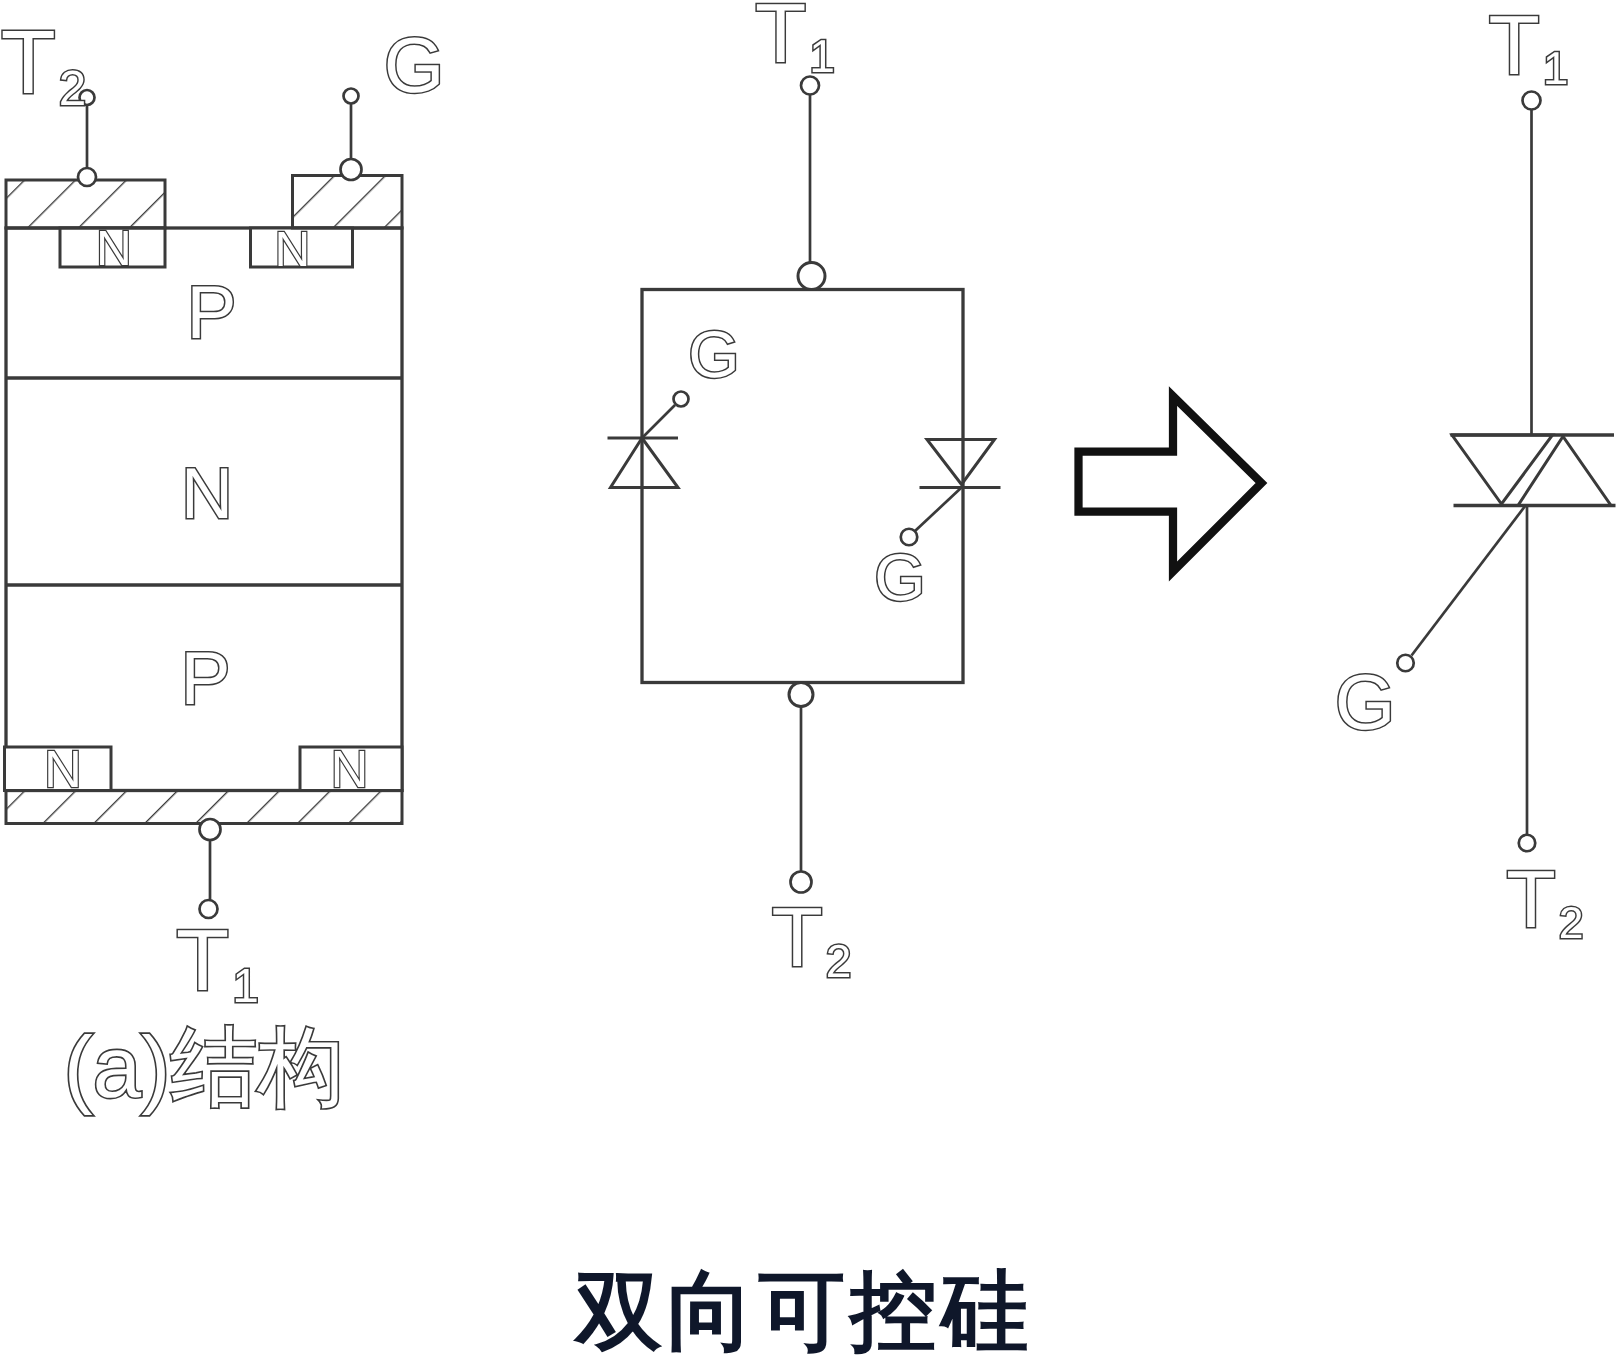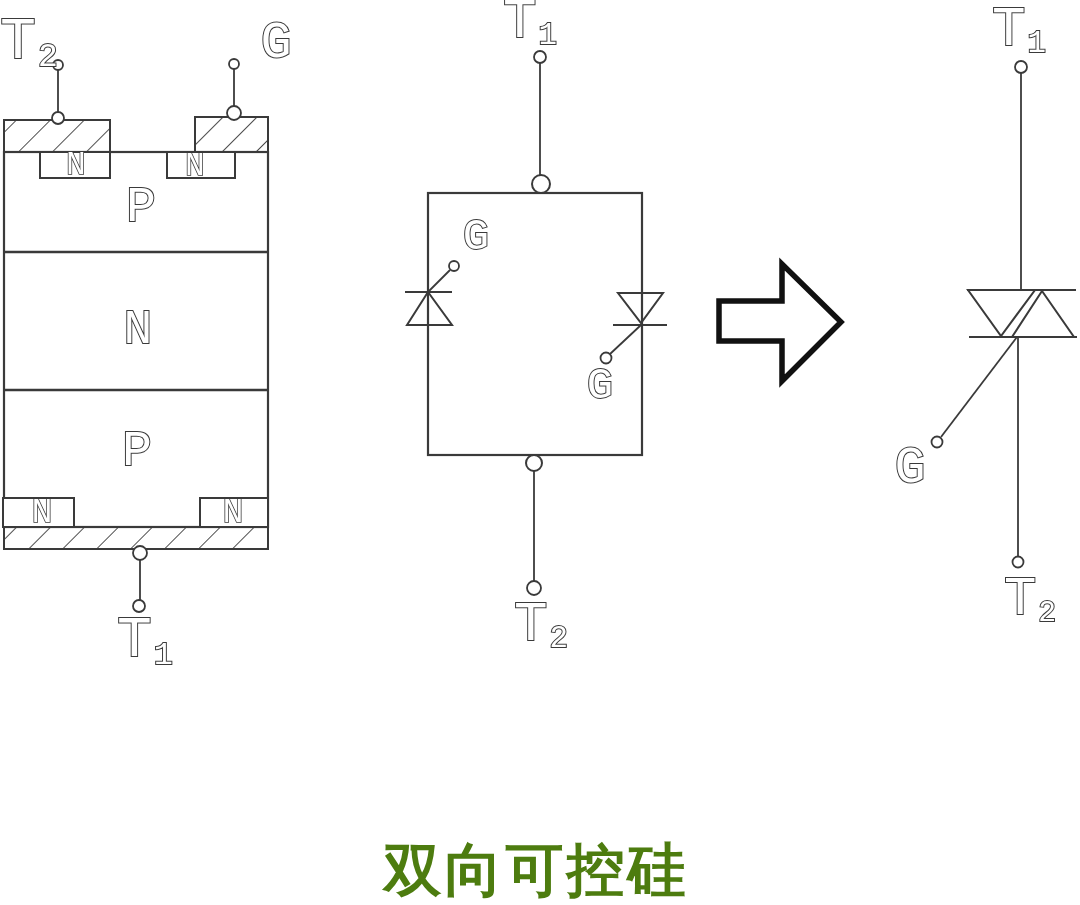"T2" .lbl { font-family: Liberation Mono, monospace -> Liberation Sans, sans-serif }
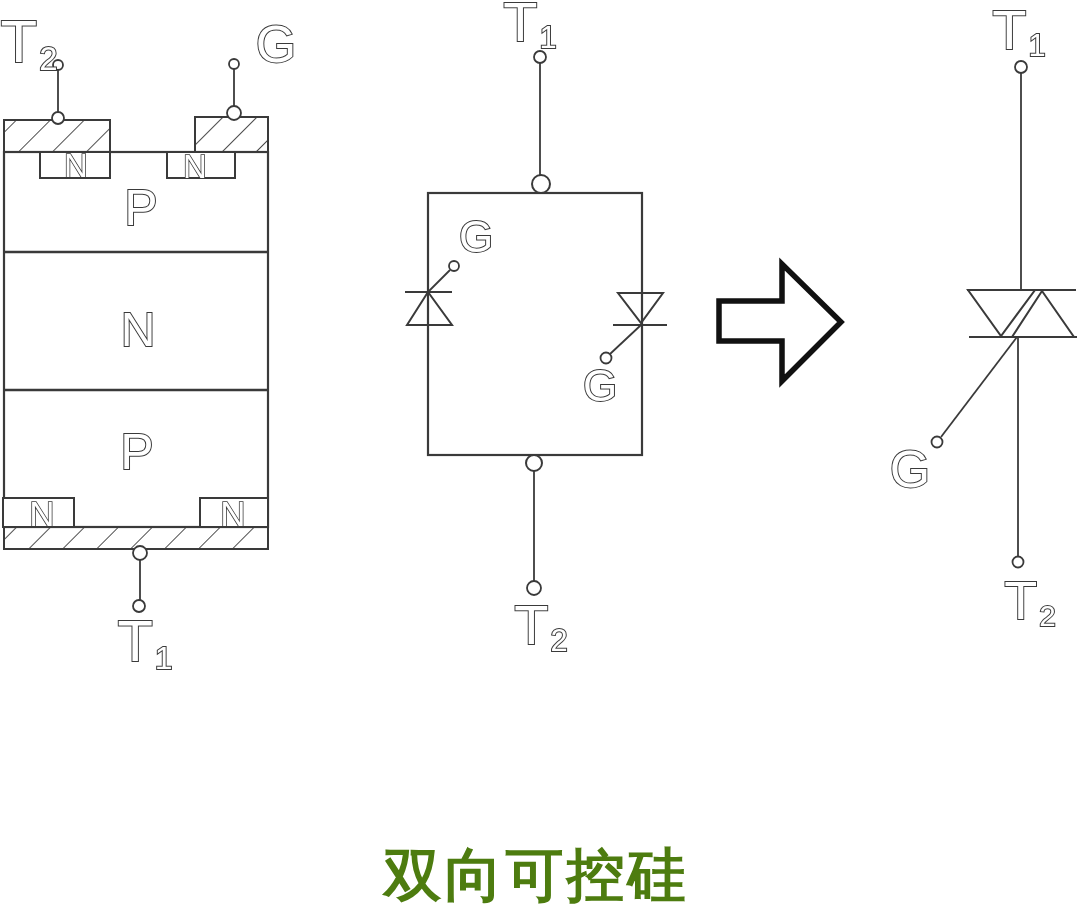"(a)结构" div.lbl { html: none -> <div>(a)结构</div> }
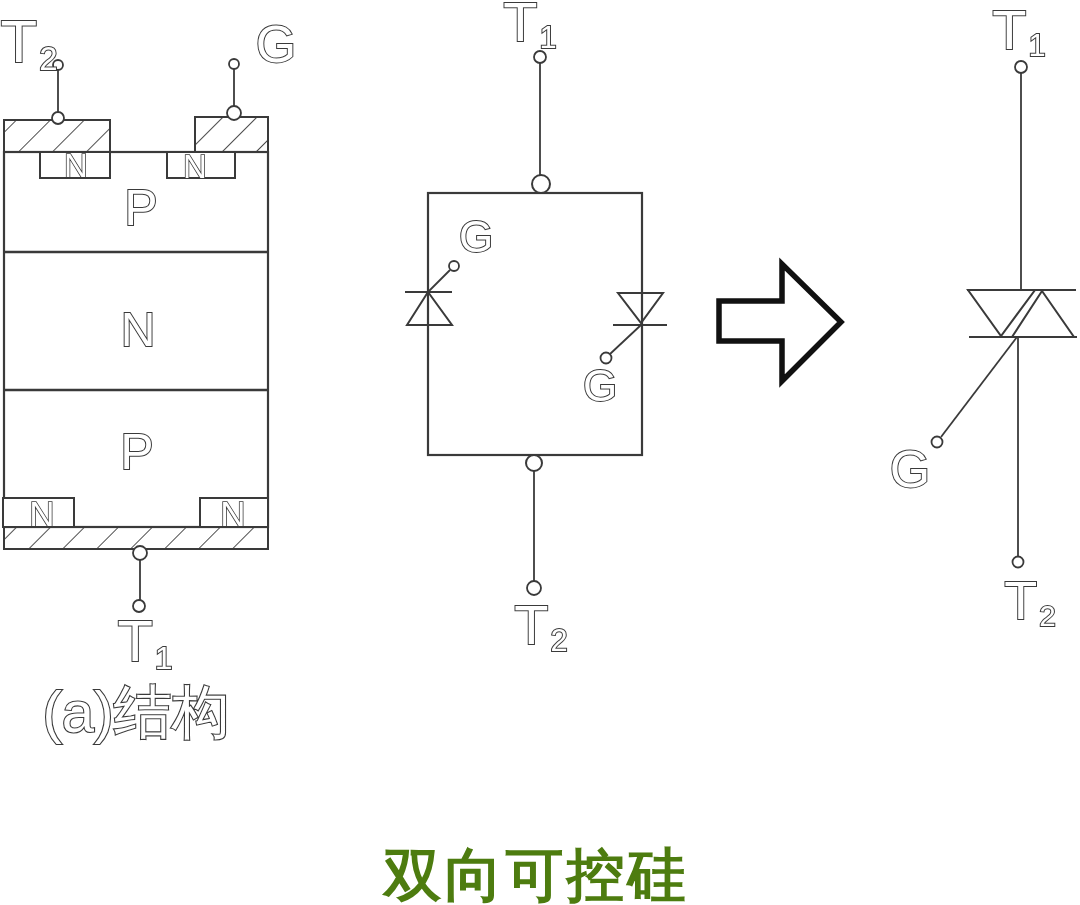"双向可控硅" .title-text { color: #4d7c0f -> #0f172a }
